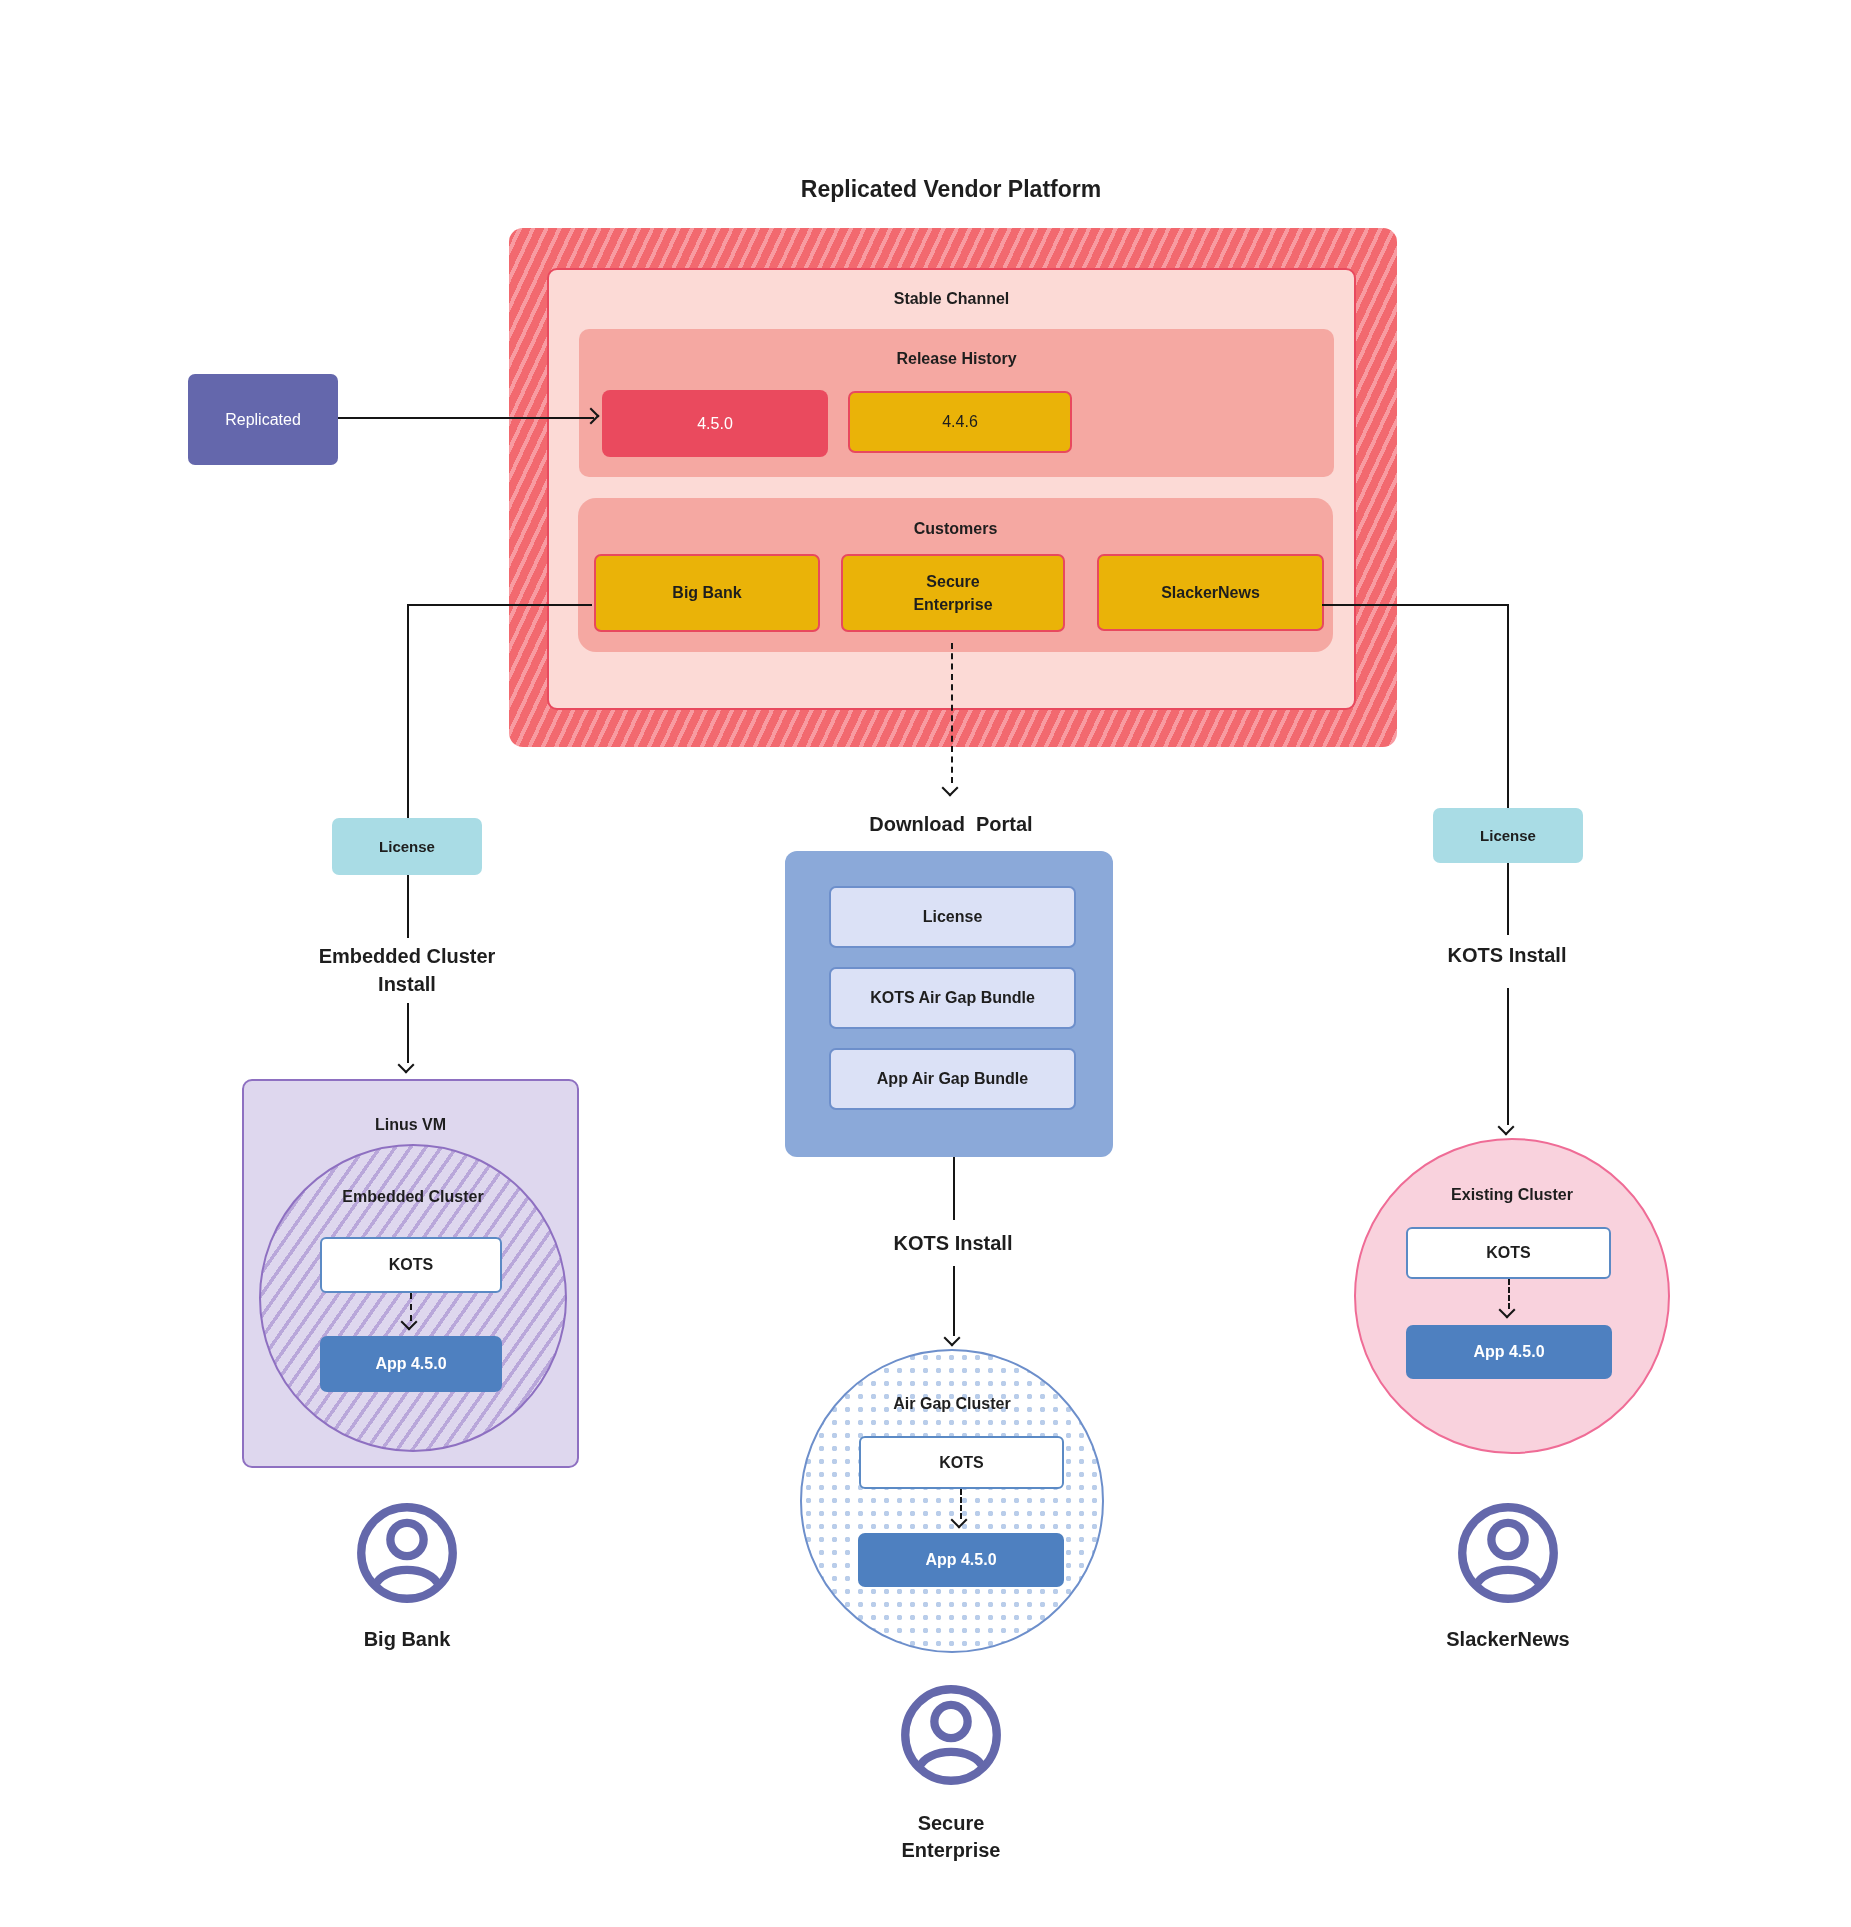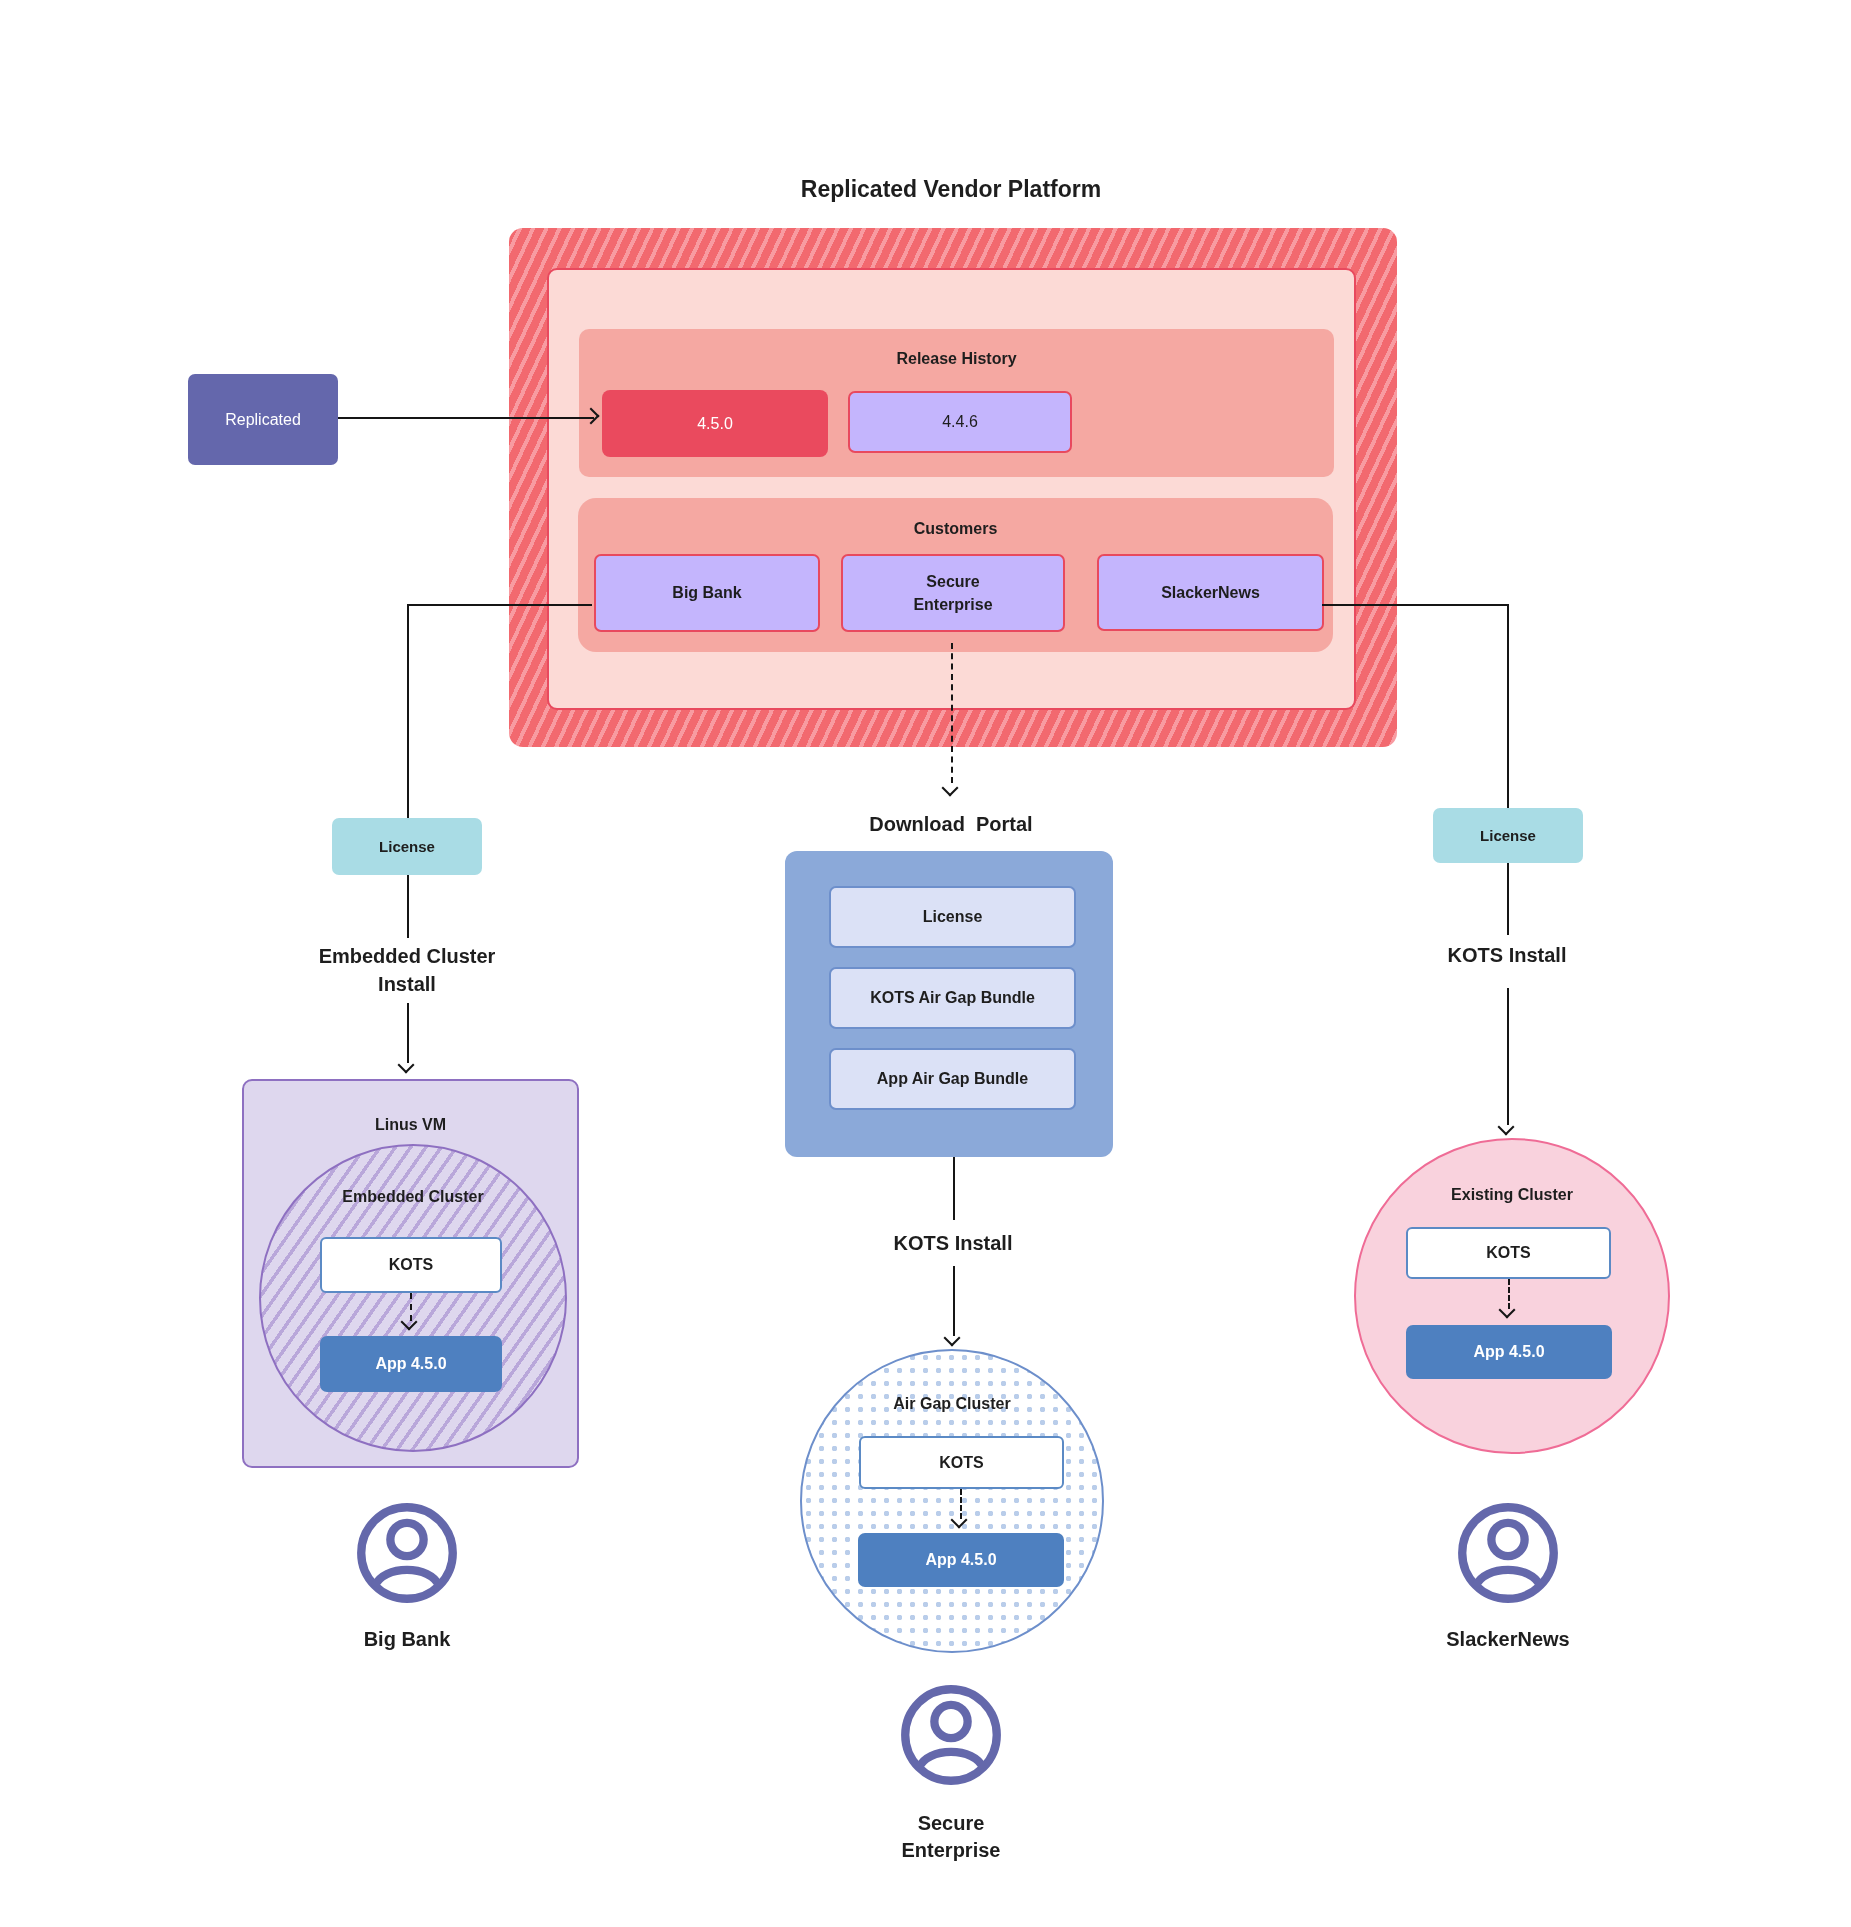"Stable Channel" div.abs { html: none -> <div>Stable Channel</div> }
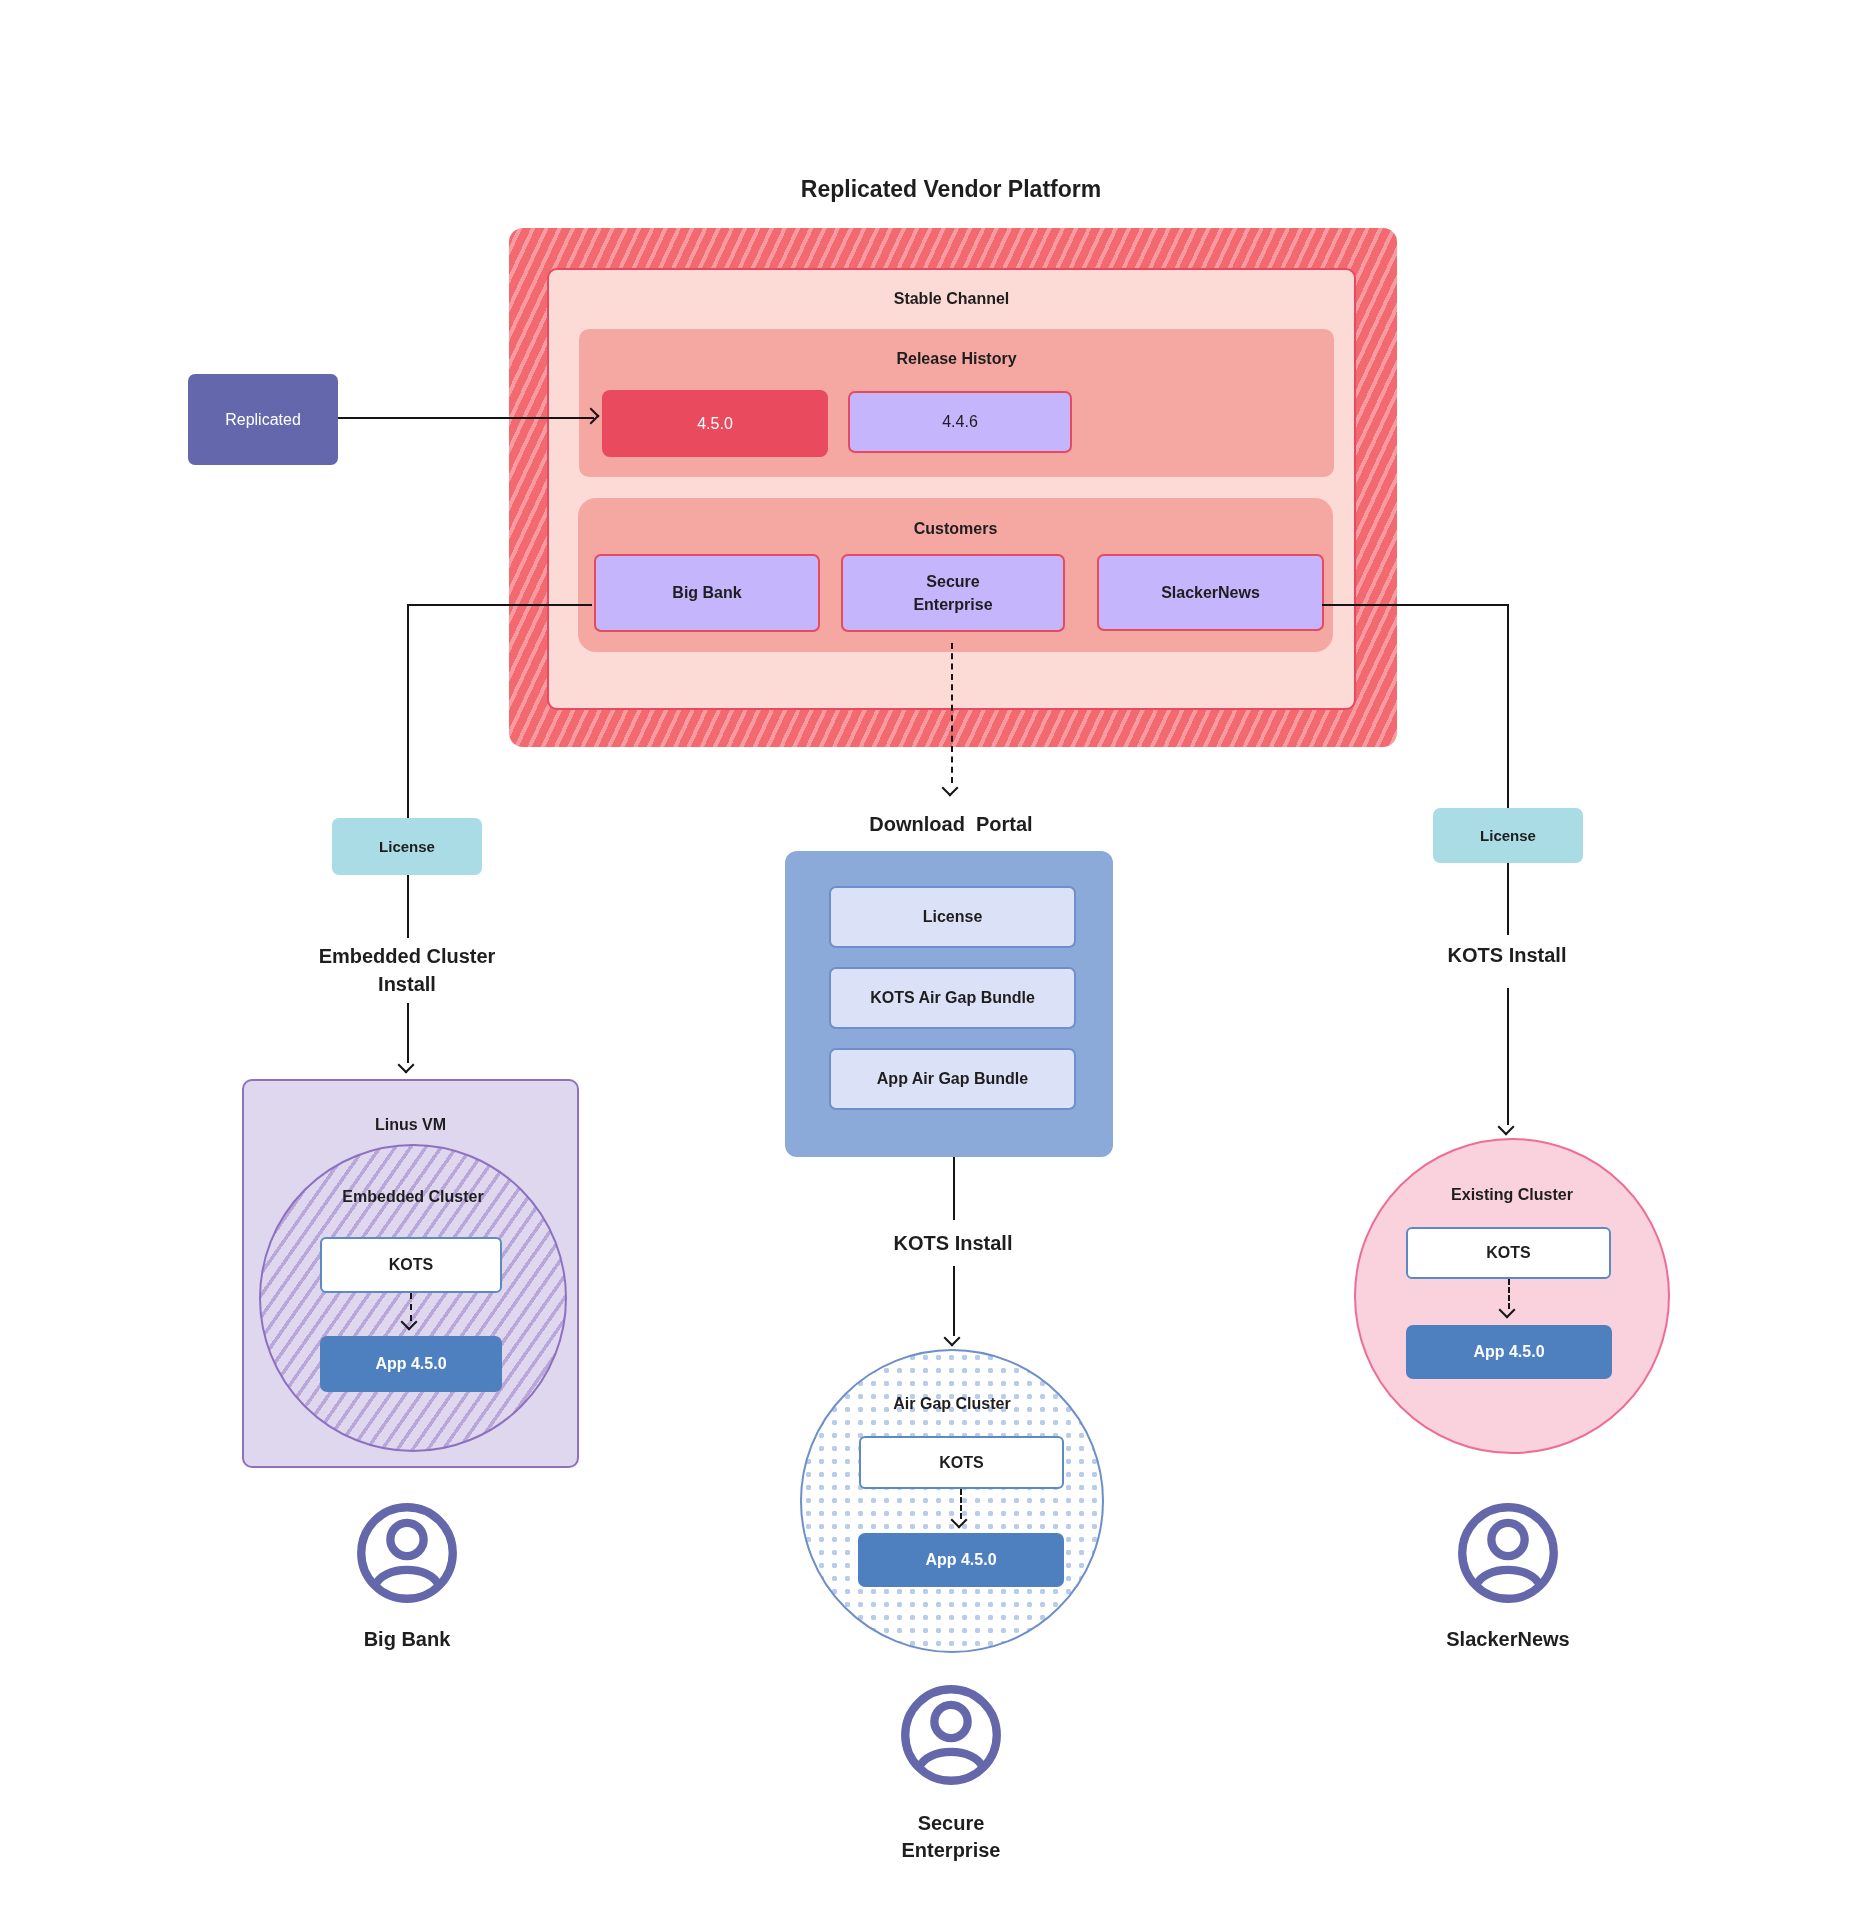"4.4.6" .white-red { background: #c4b5fd -> #eab308 }
